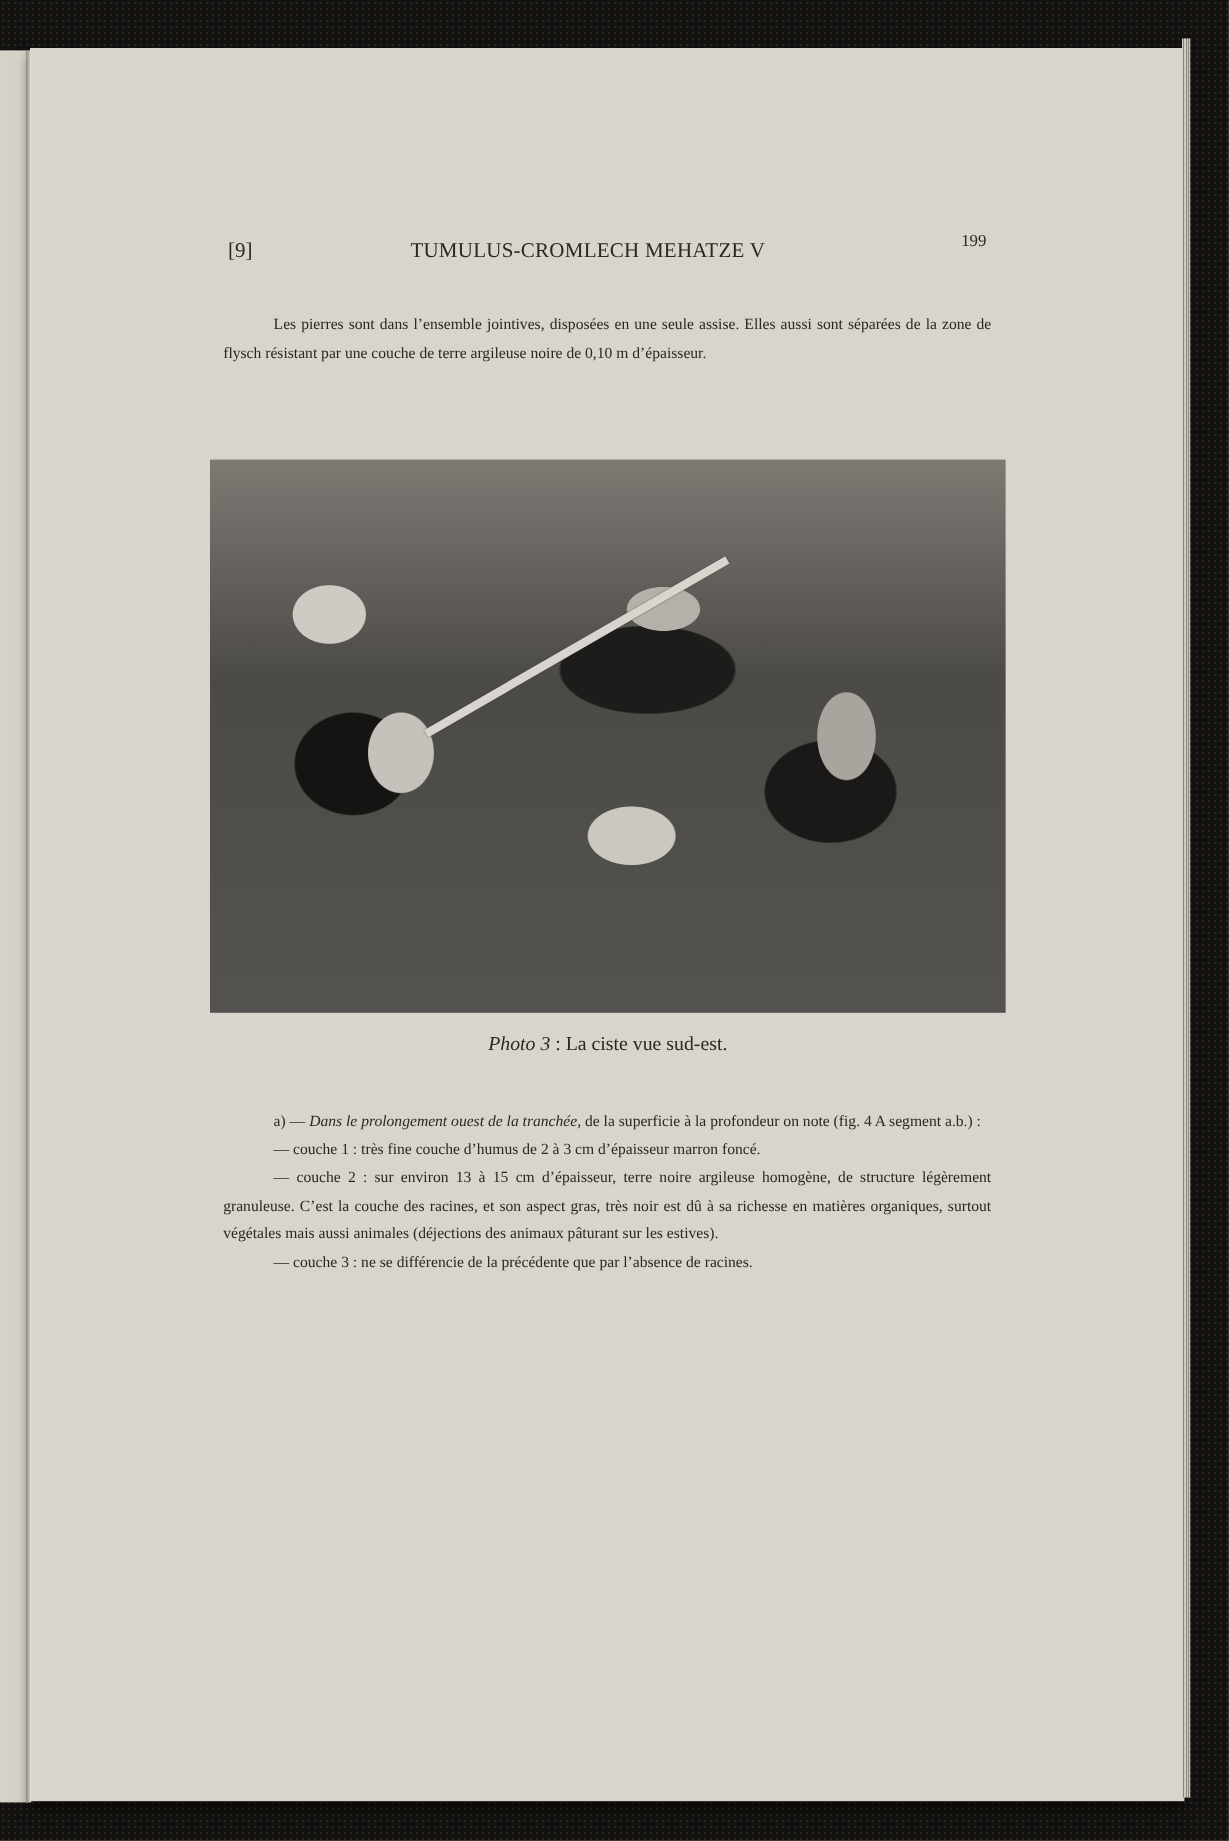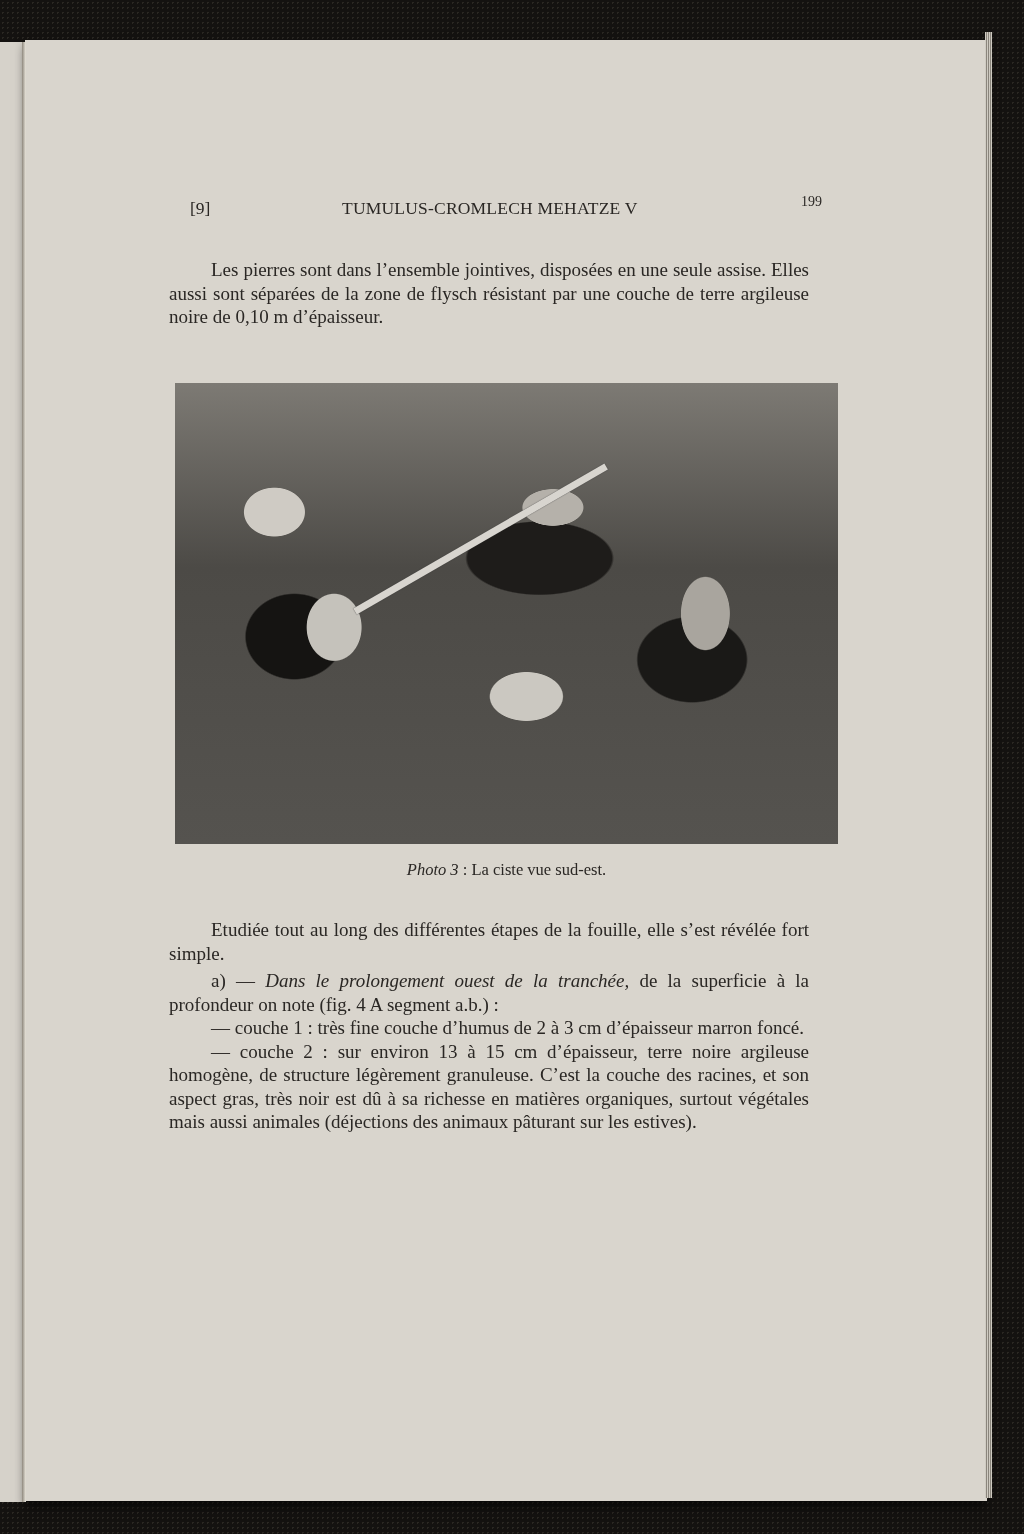"Les pierres sont dans l’ensemble" .text-block { font-size: 19px -> 13px; left: 169px -> 186px }
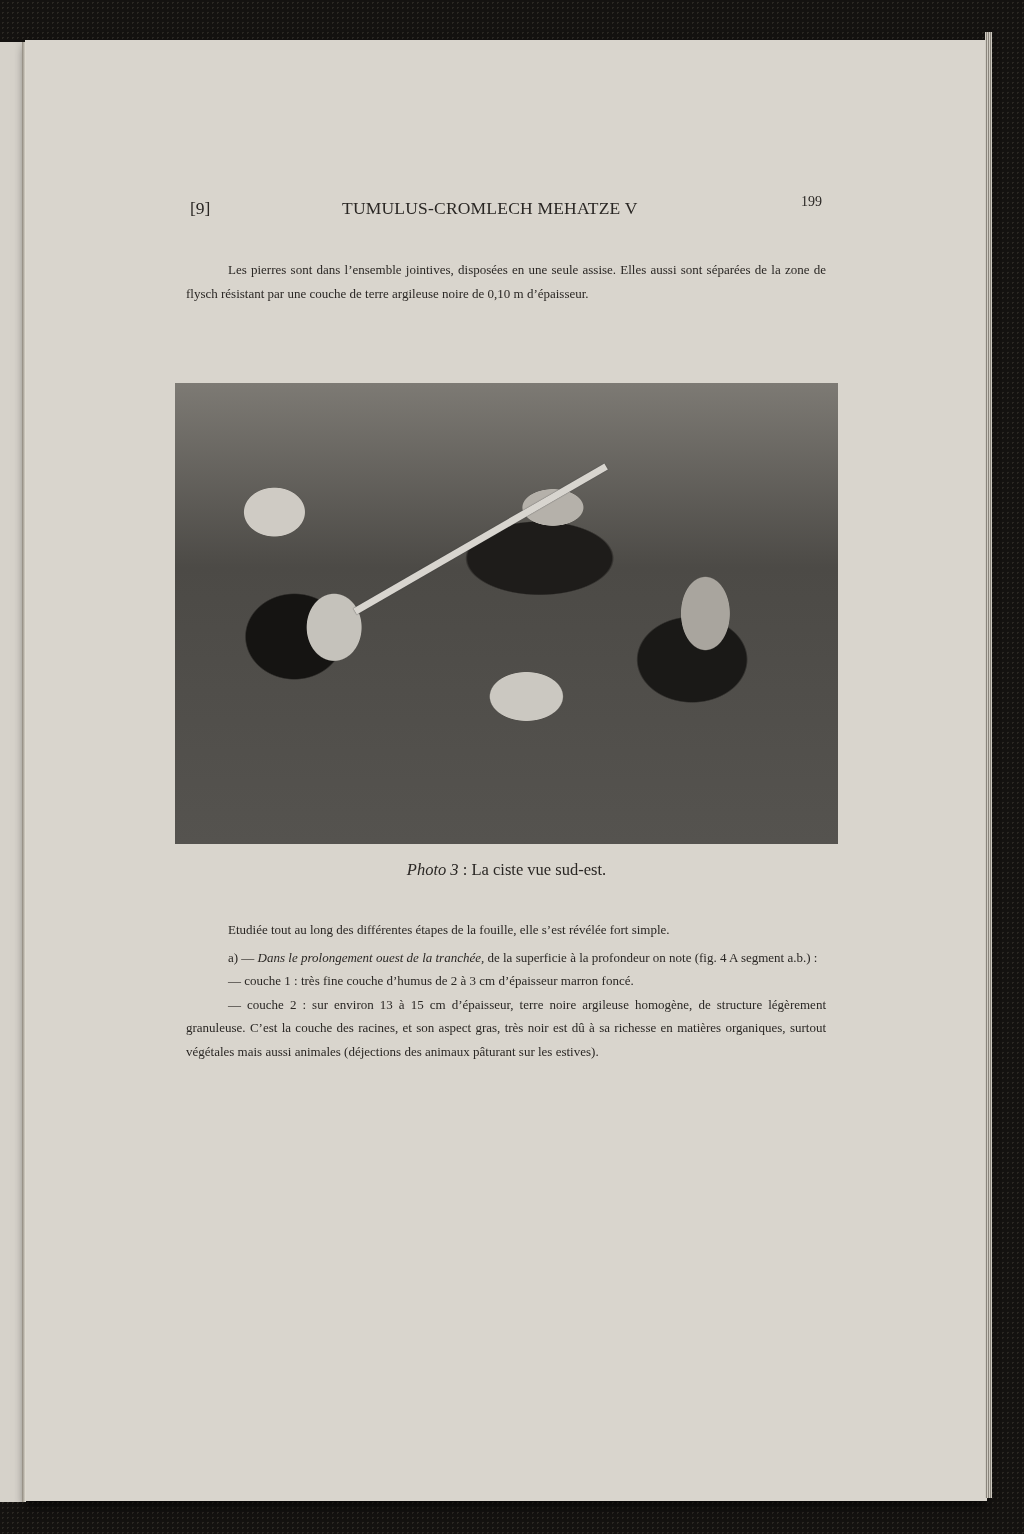"Etudiée tout au long des" p.indent { html: <p>Etudiée tout au long des différentes étapes de la fouille, elle s’est révélée fort simple.</p> -> none }
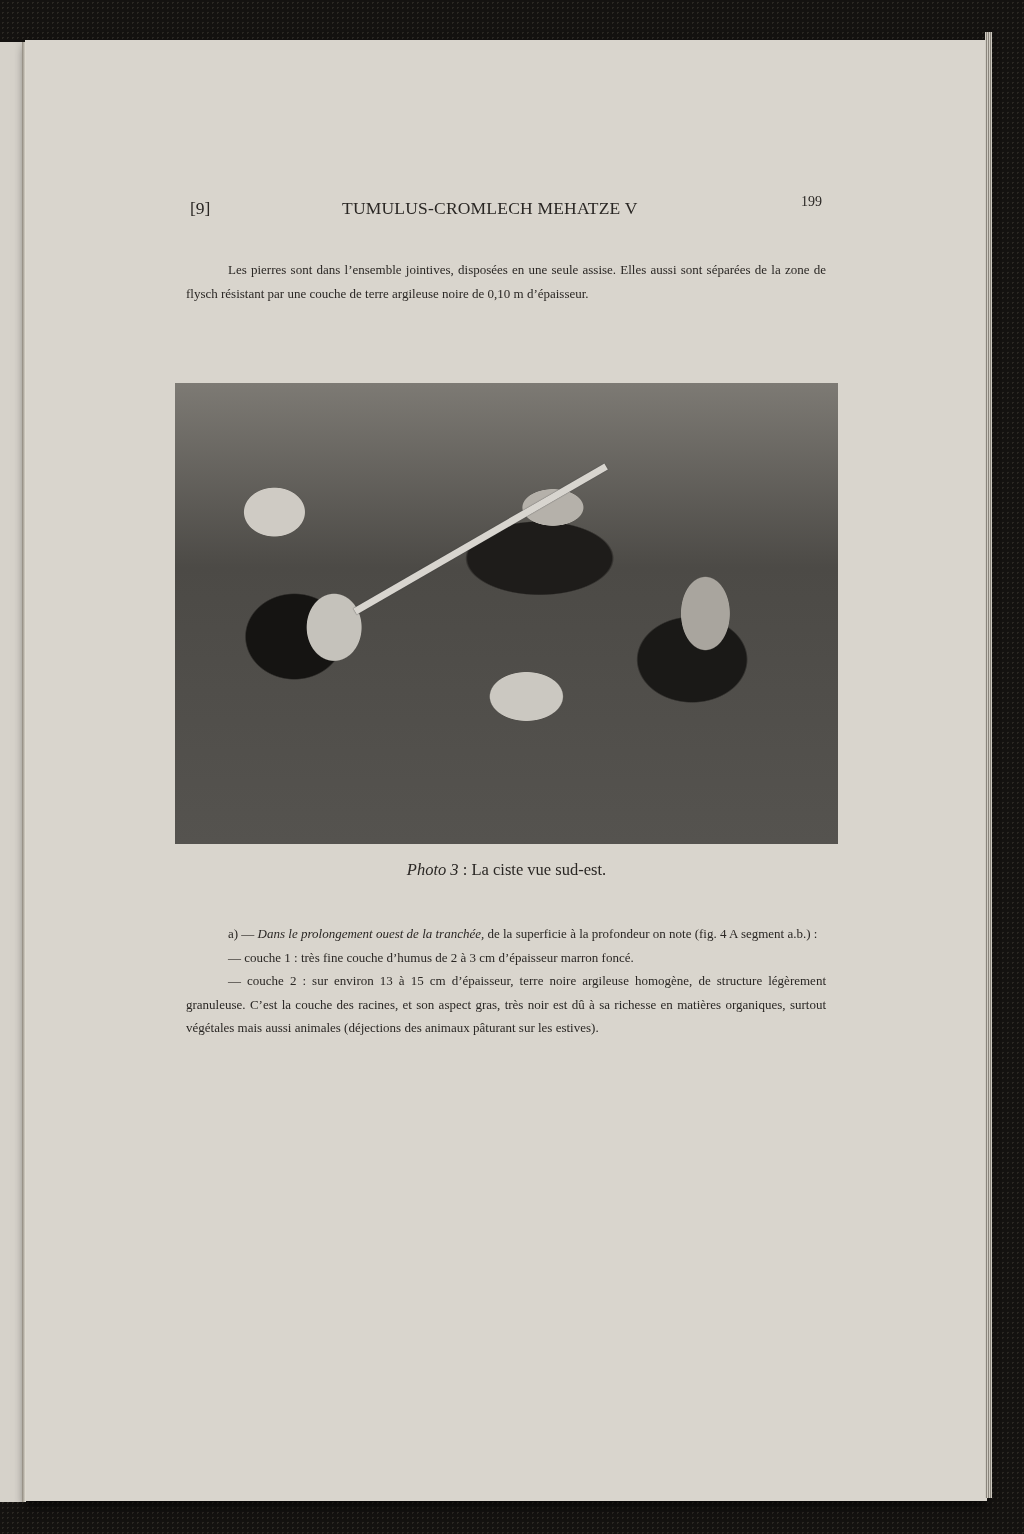"— couche 3 : ne" p.indent { html: none -> <p>— couche 3 : ne se différencie de la précédente que par l’absence de racines.</p> }
